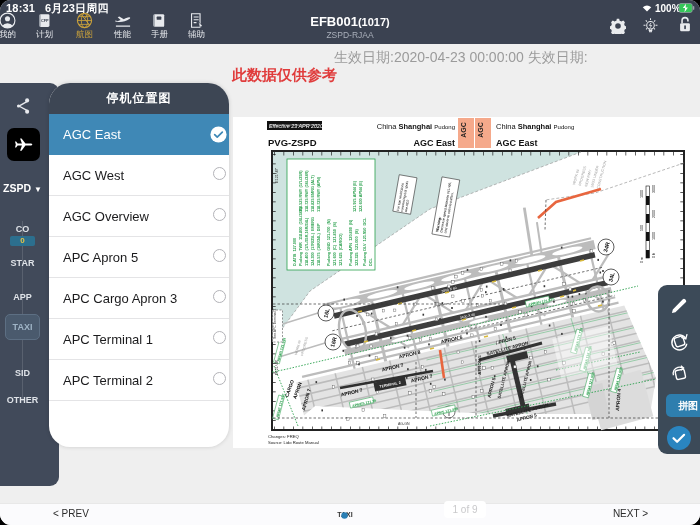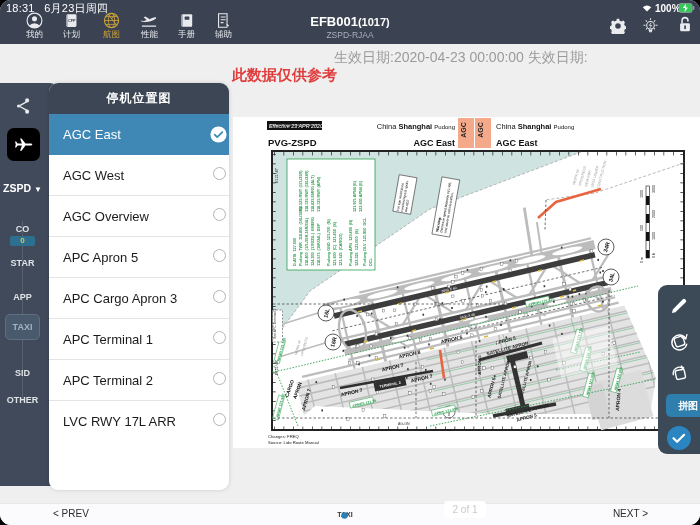"18:31 6月23日周四" #statusbar .t { font-weight: normal -> bold }
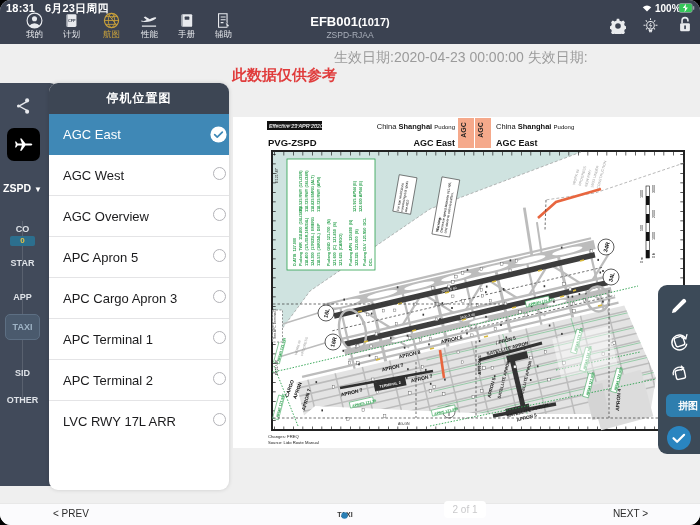"我的" .nav-item { text-align: right -> left }
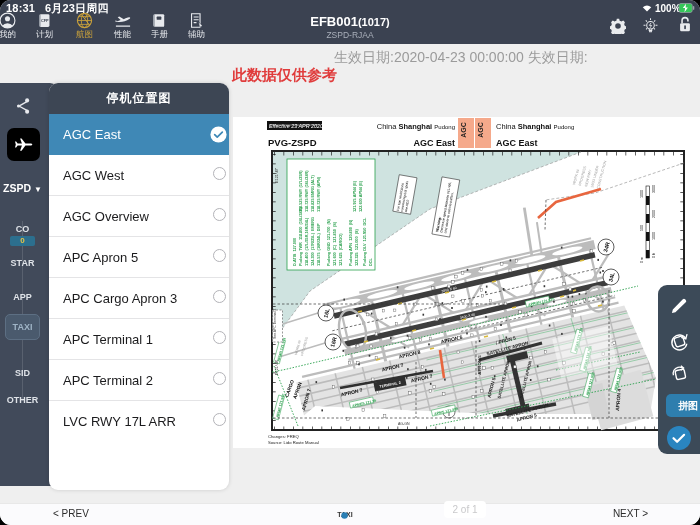"停机位置图" #panel { border-radius: 9px -> 21px; height: 407px -> 364px }
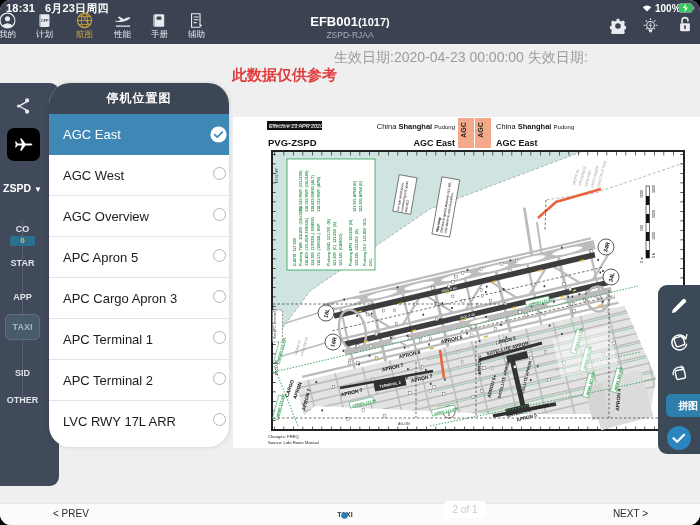"LVC RWY 17L ARR" div.row { html: <div>LVC RWY 17L ARR<span></span></div> -> none }
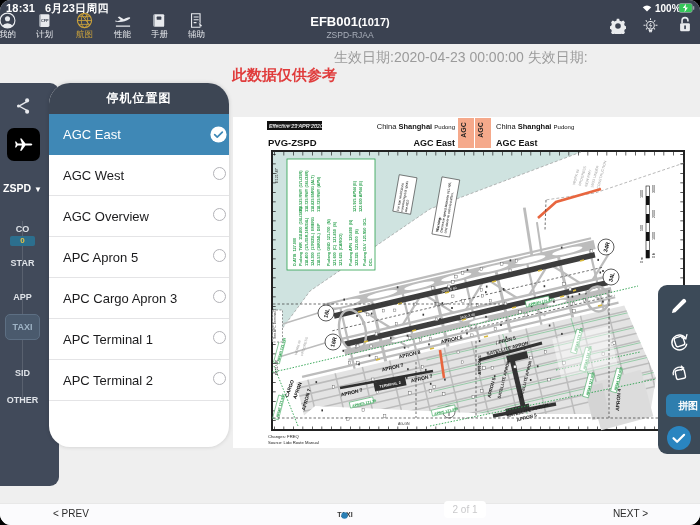"2 of 1" div { text: 2 of 1 -> 1 of 9 }
